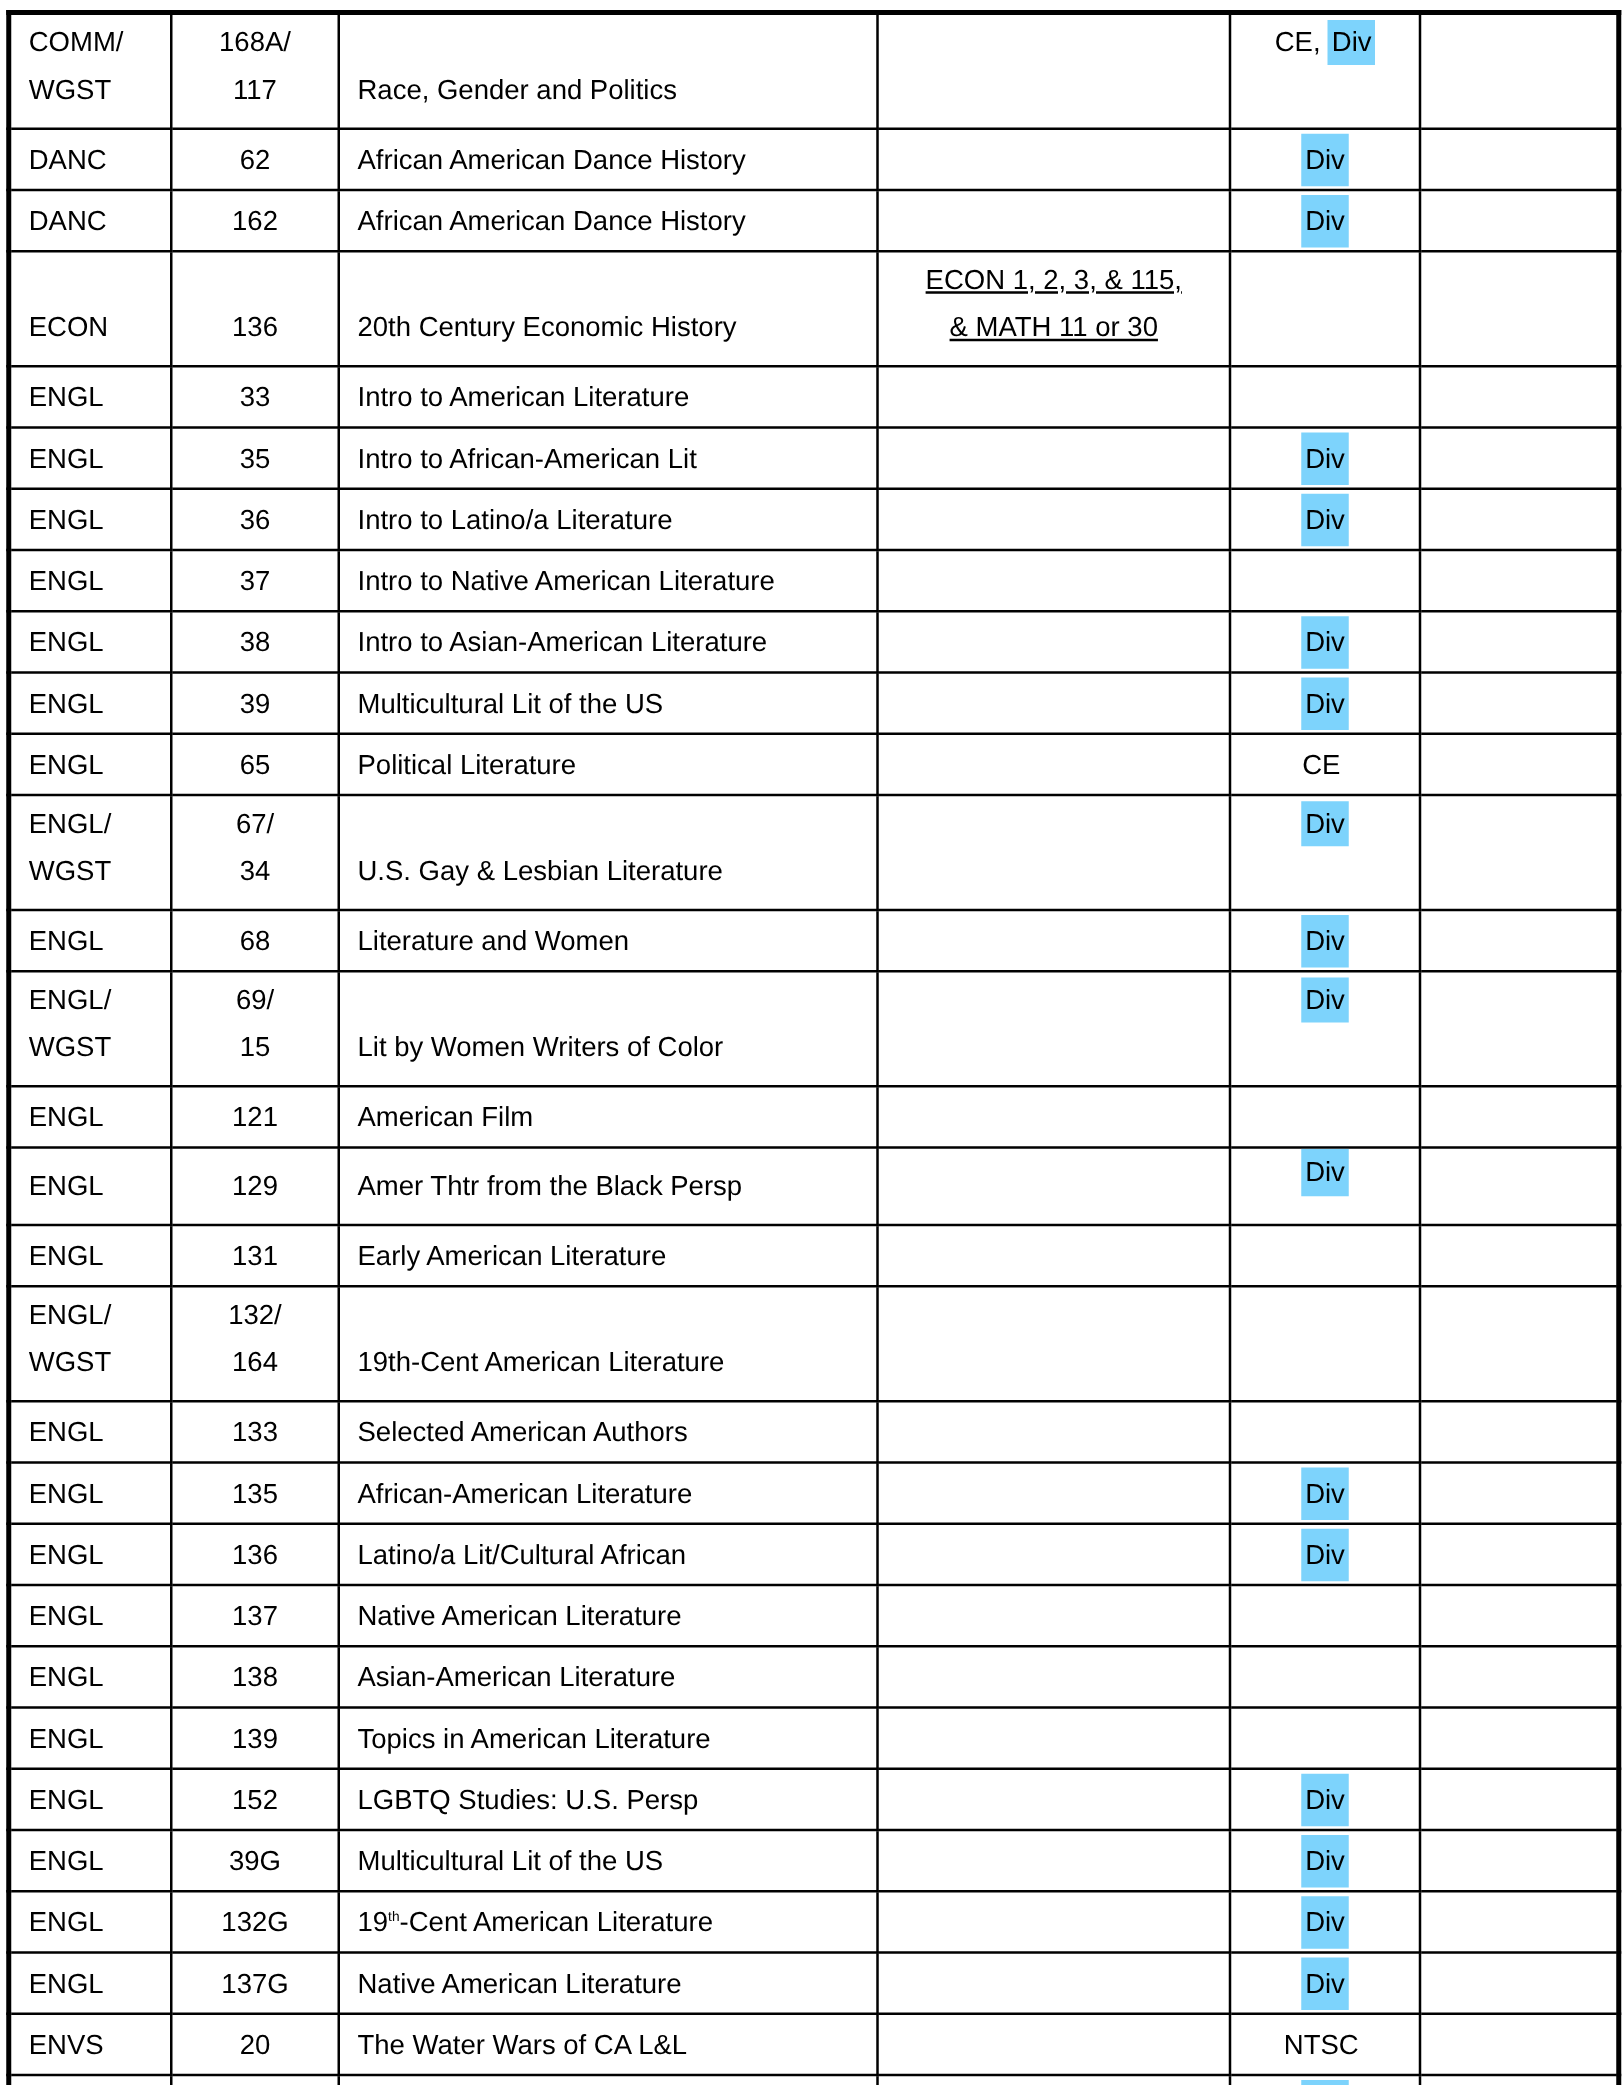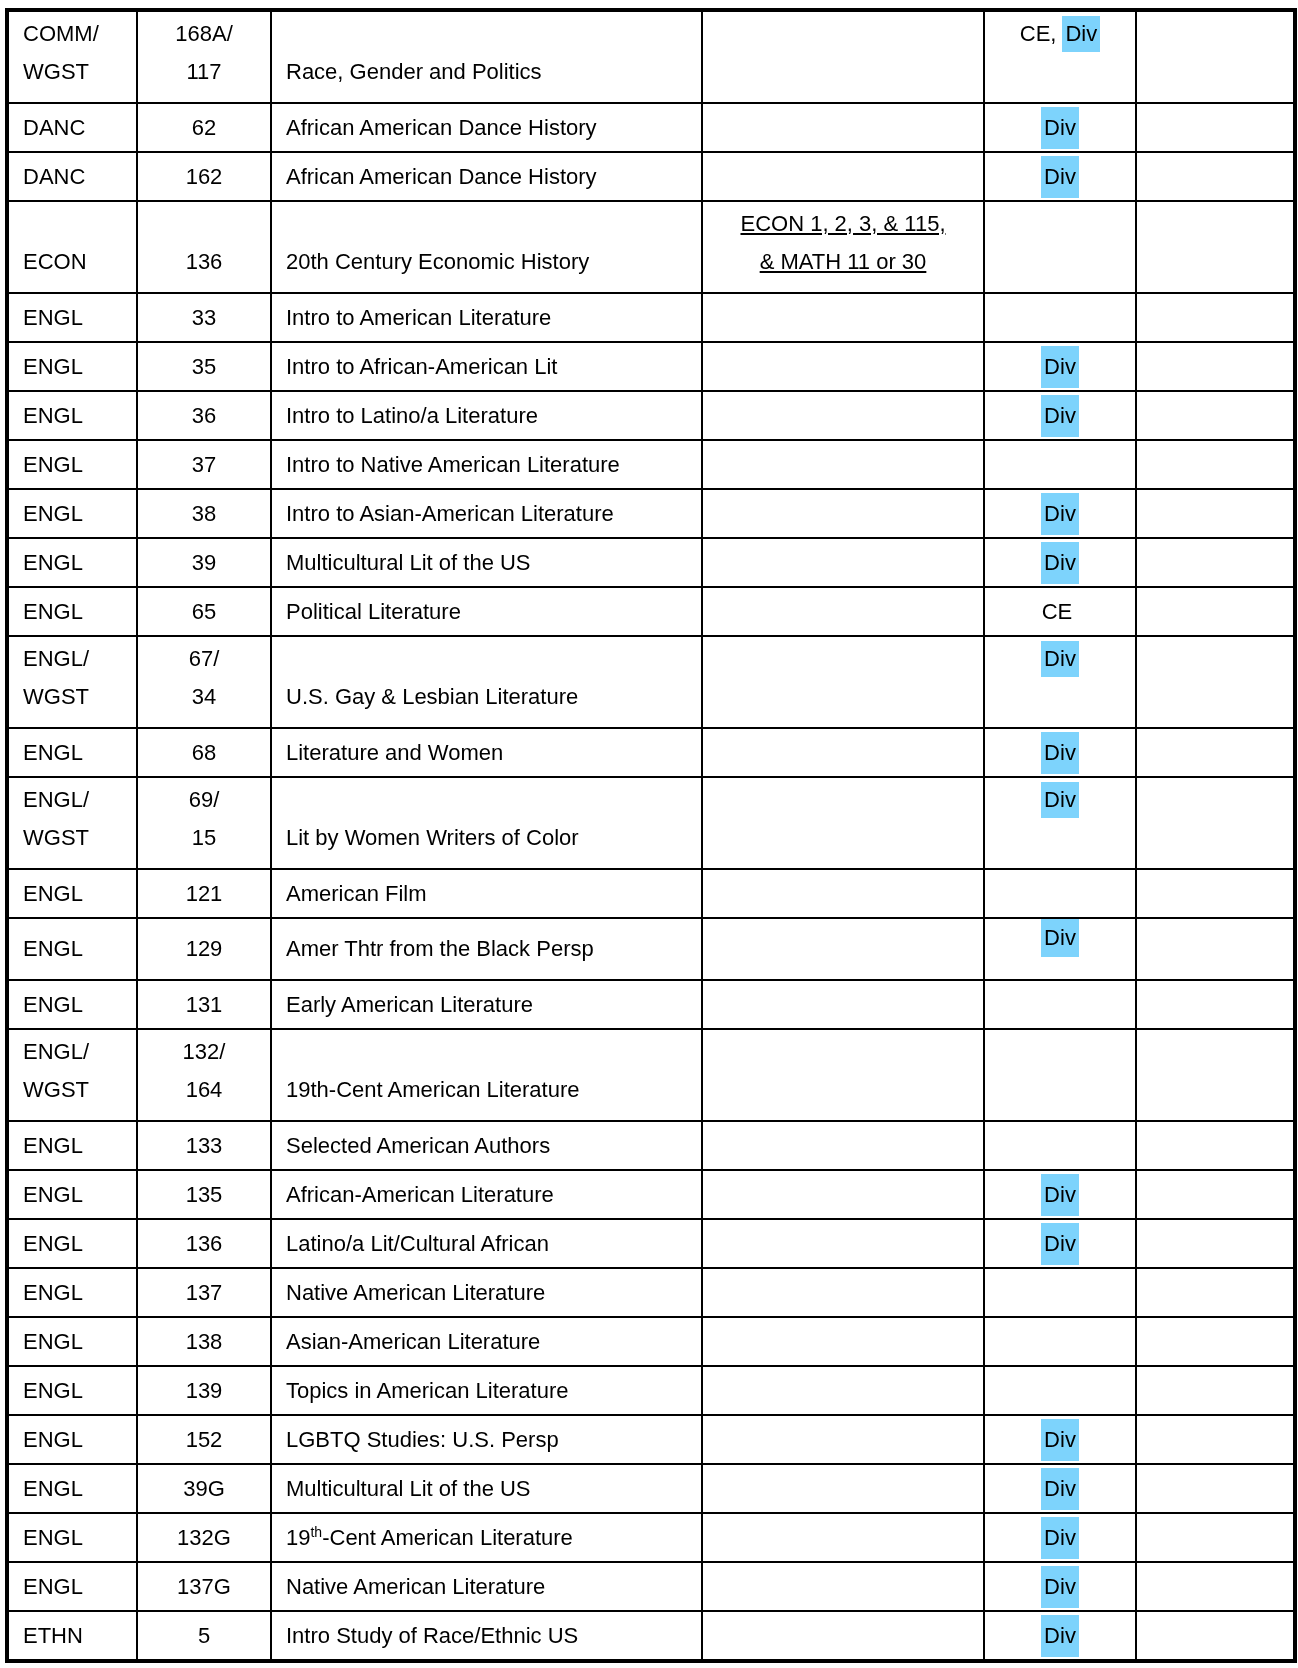"th" sup { font-size: 14px -> 11px }
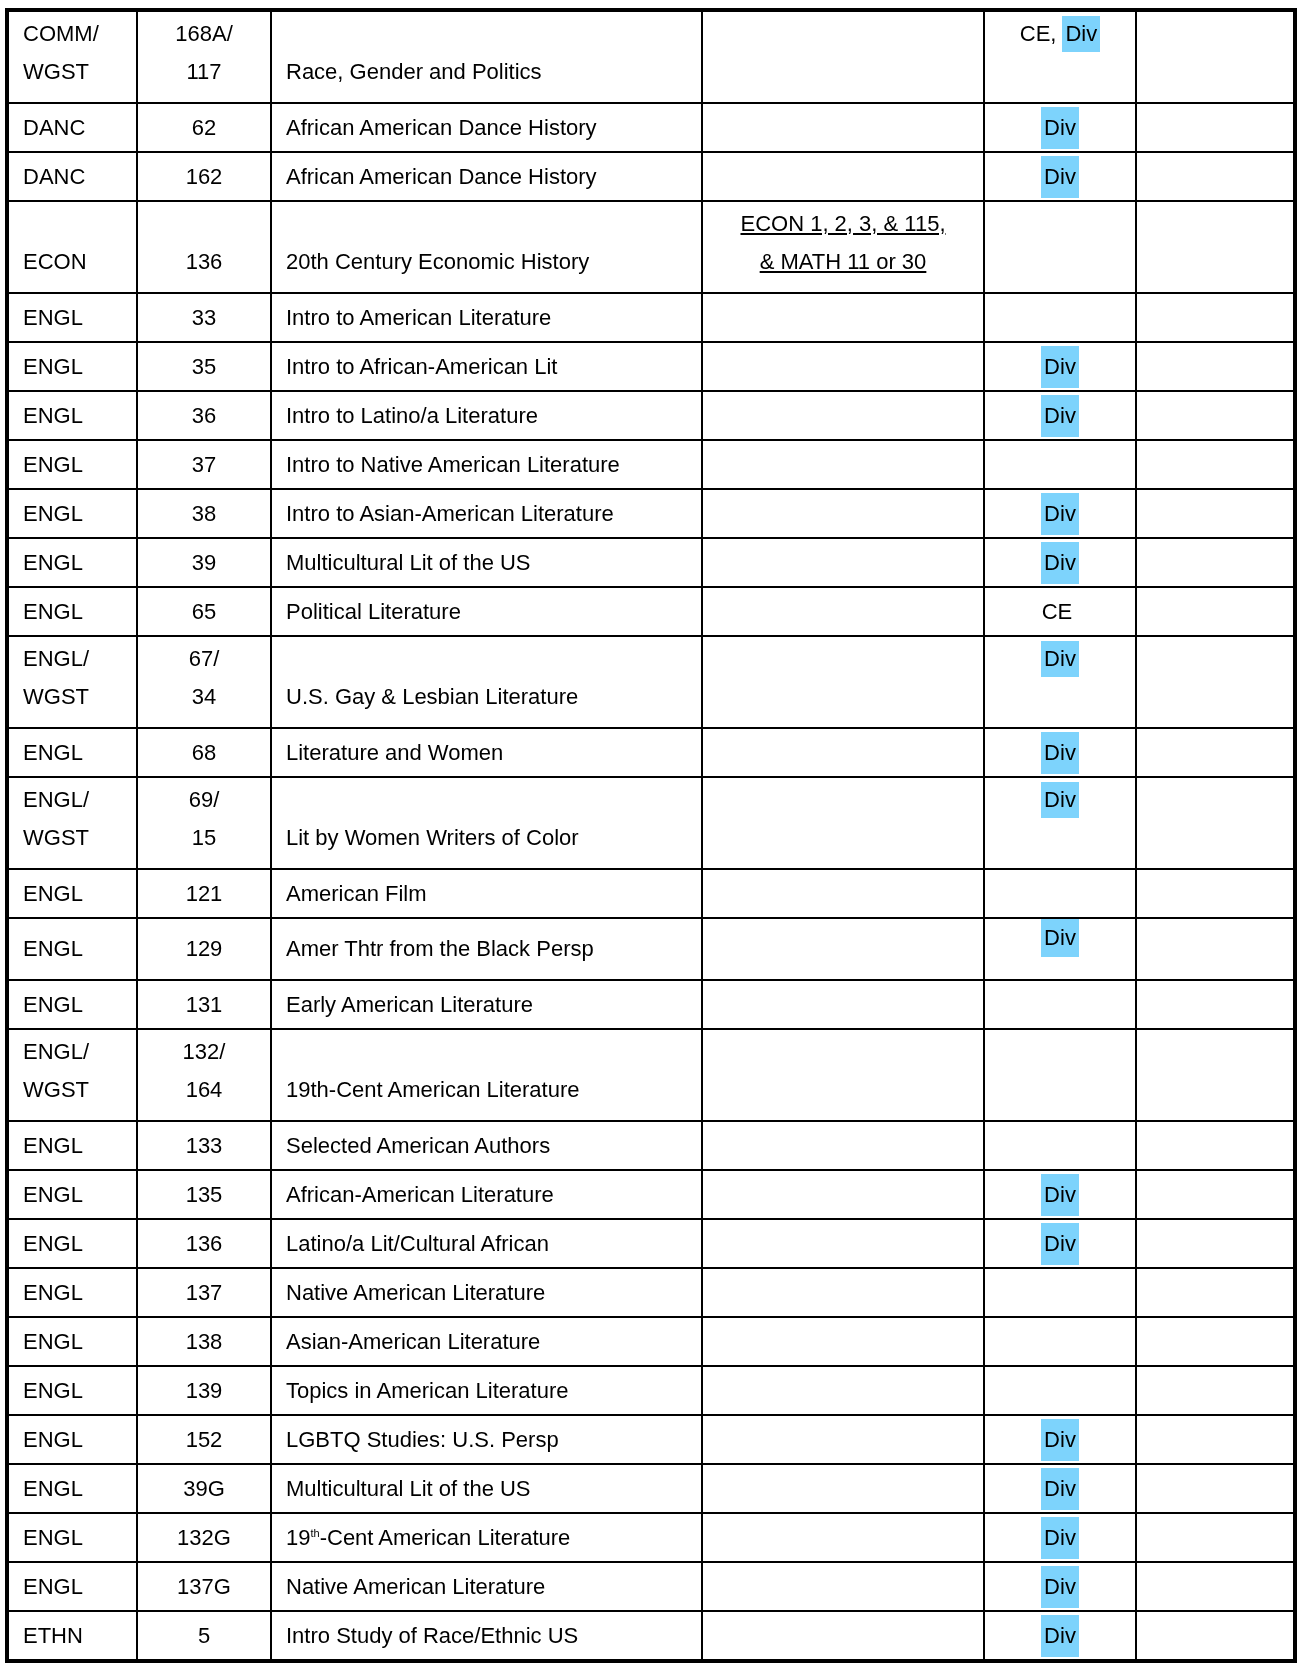"ENVS" tr.single { html: none -> <tr> <td>ENVS</td> <td>20</td> <td>The Water Wars of CA L&amp;L</td> <td></td> <td><span>NTSC</span></td> <td></td> </tr> }
